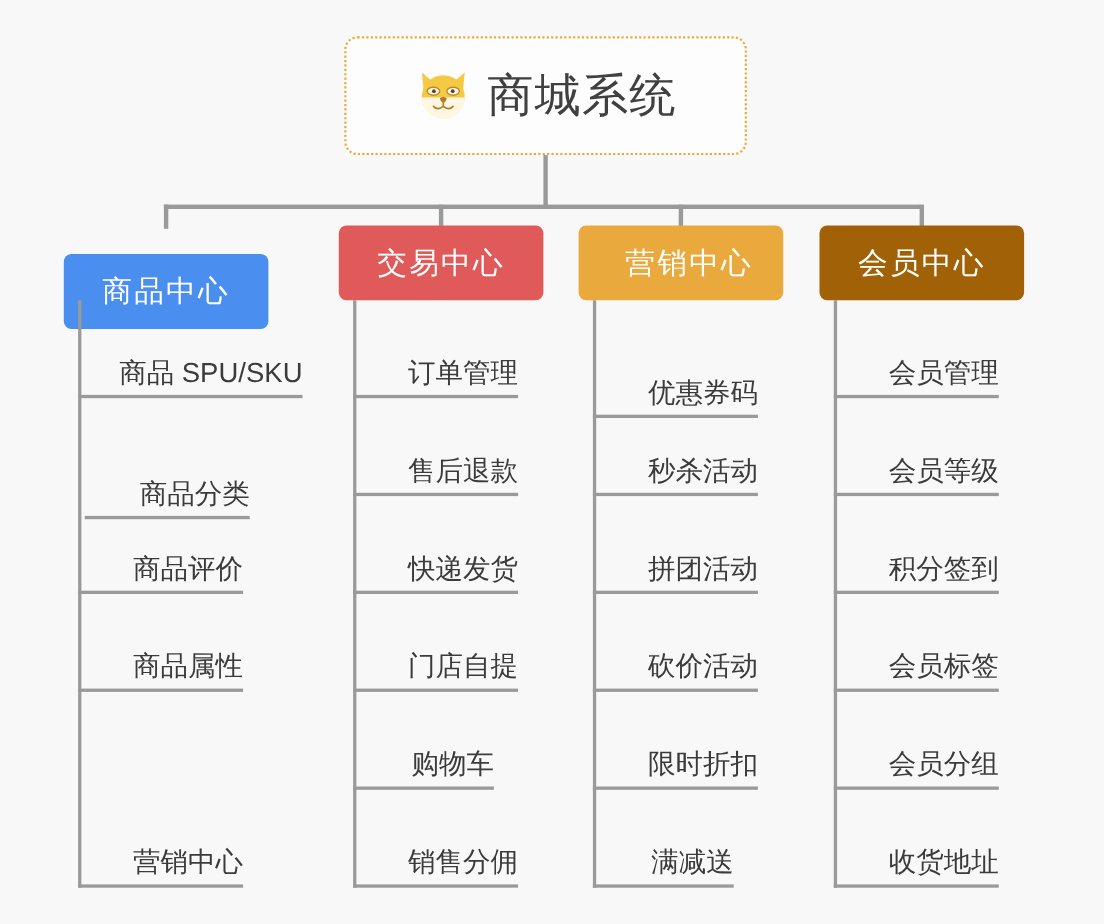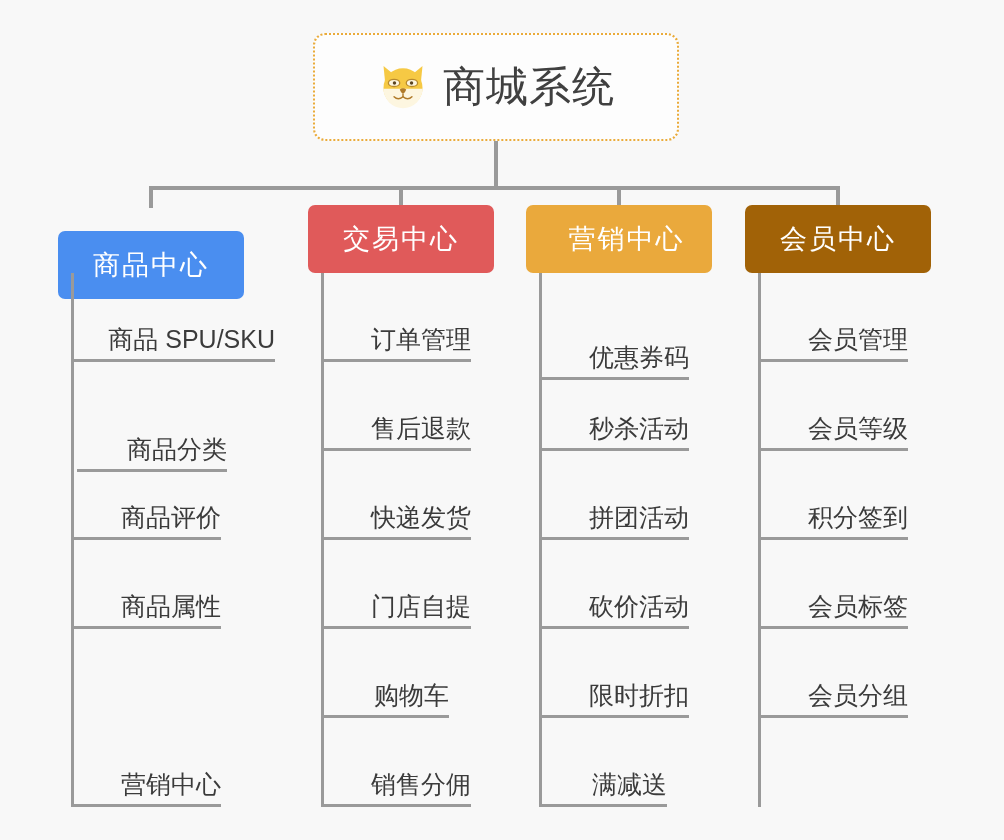"收货地址" div.leaf { html: none -> <div> <span>收货地址</span> </div> }
